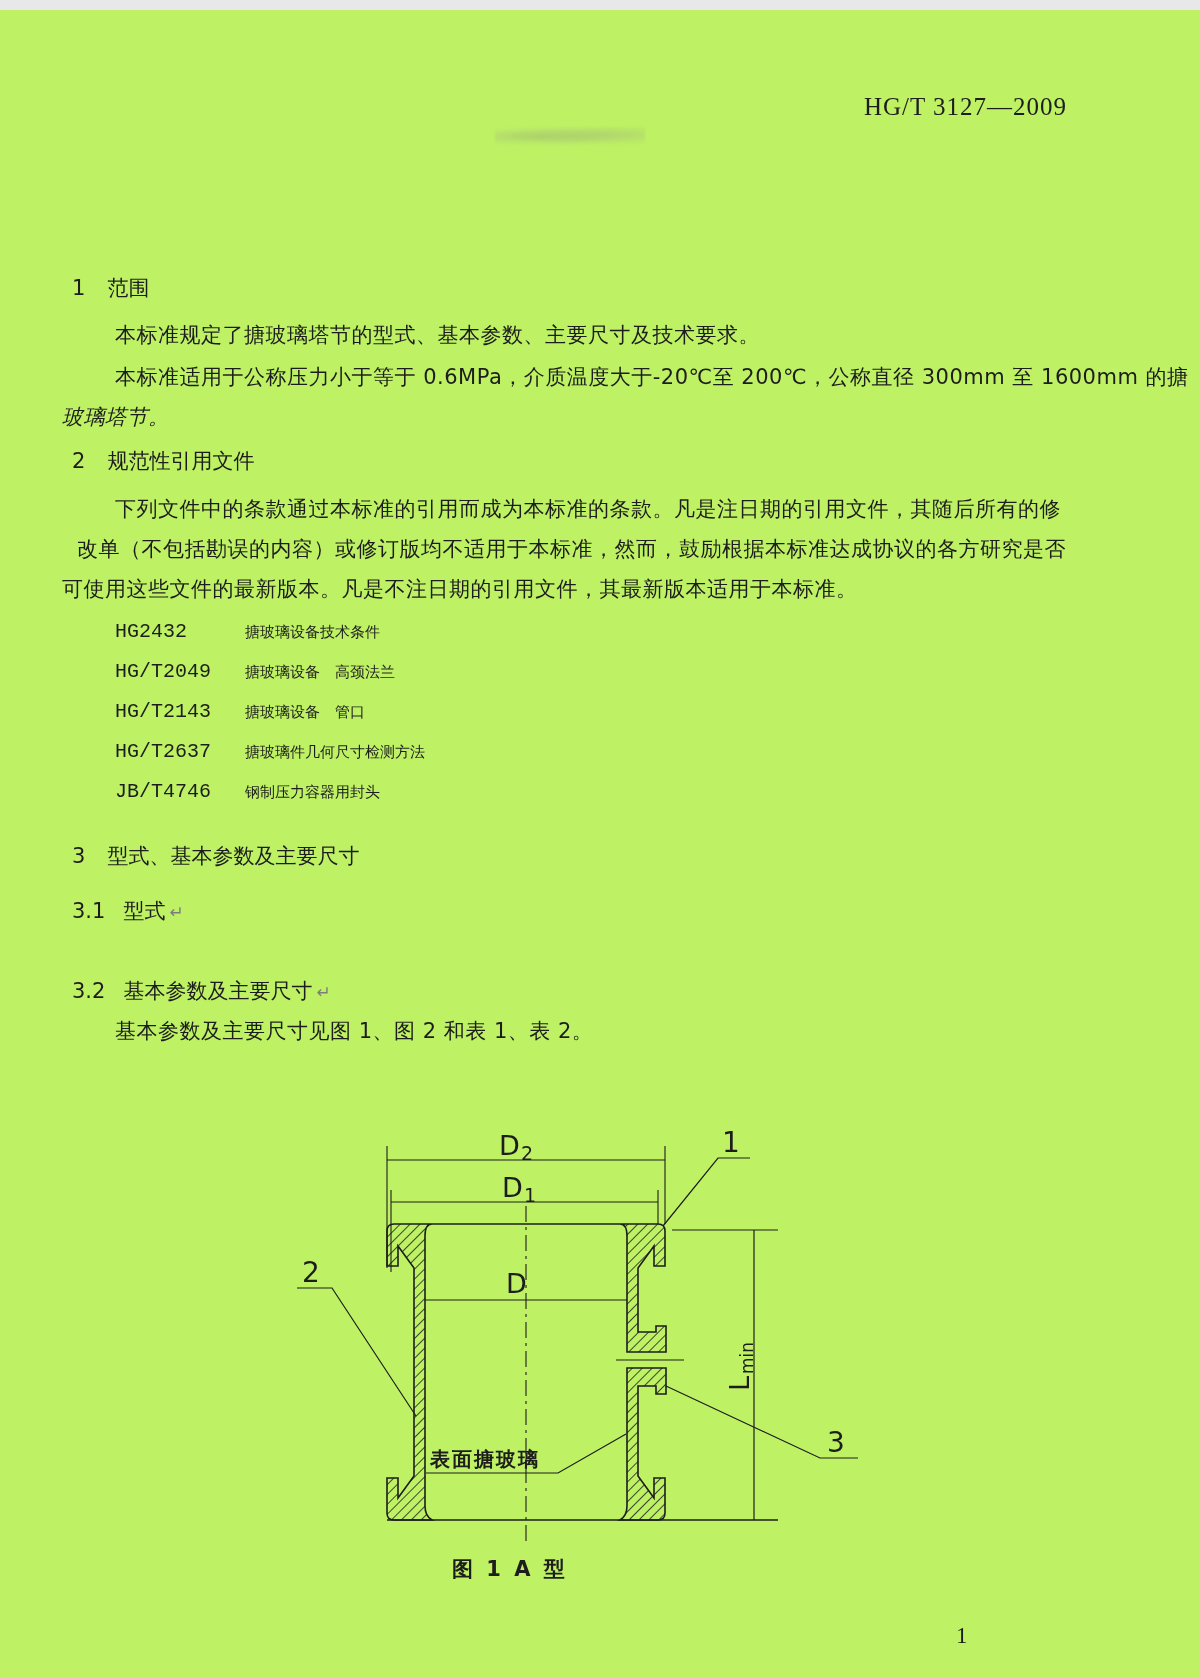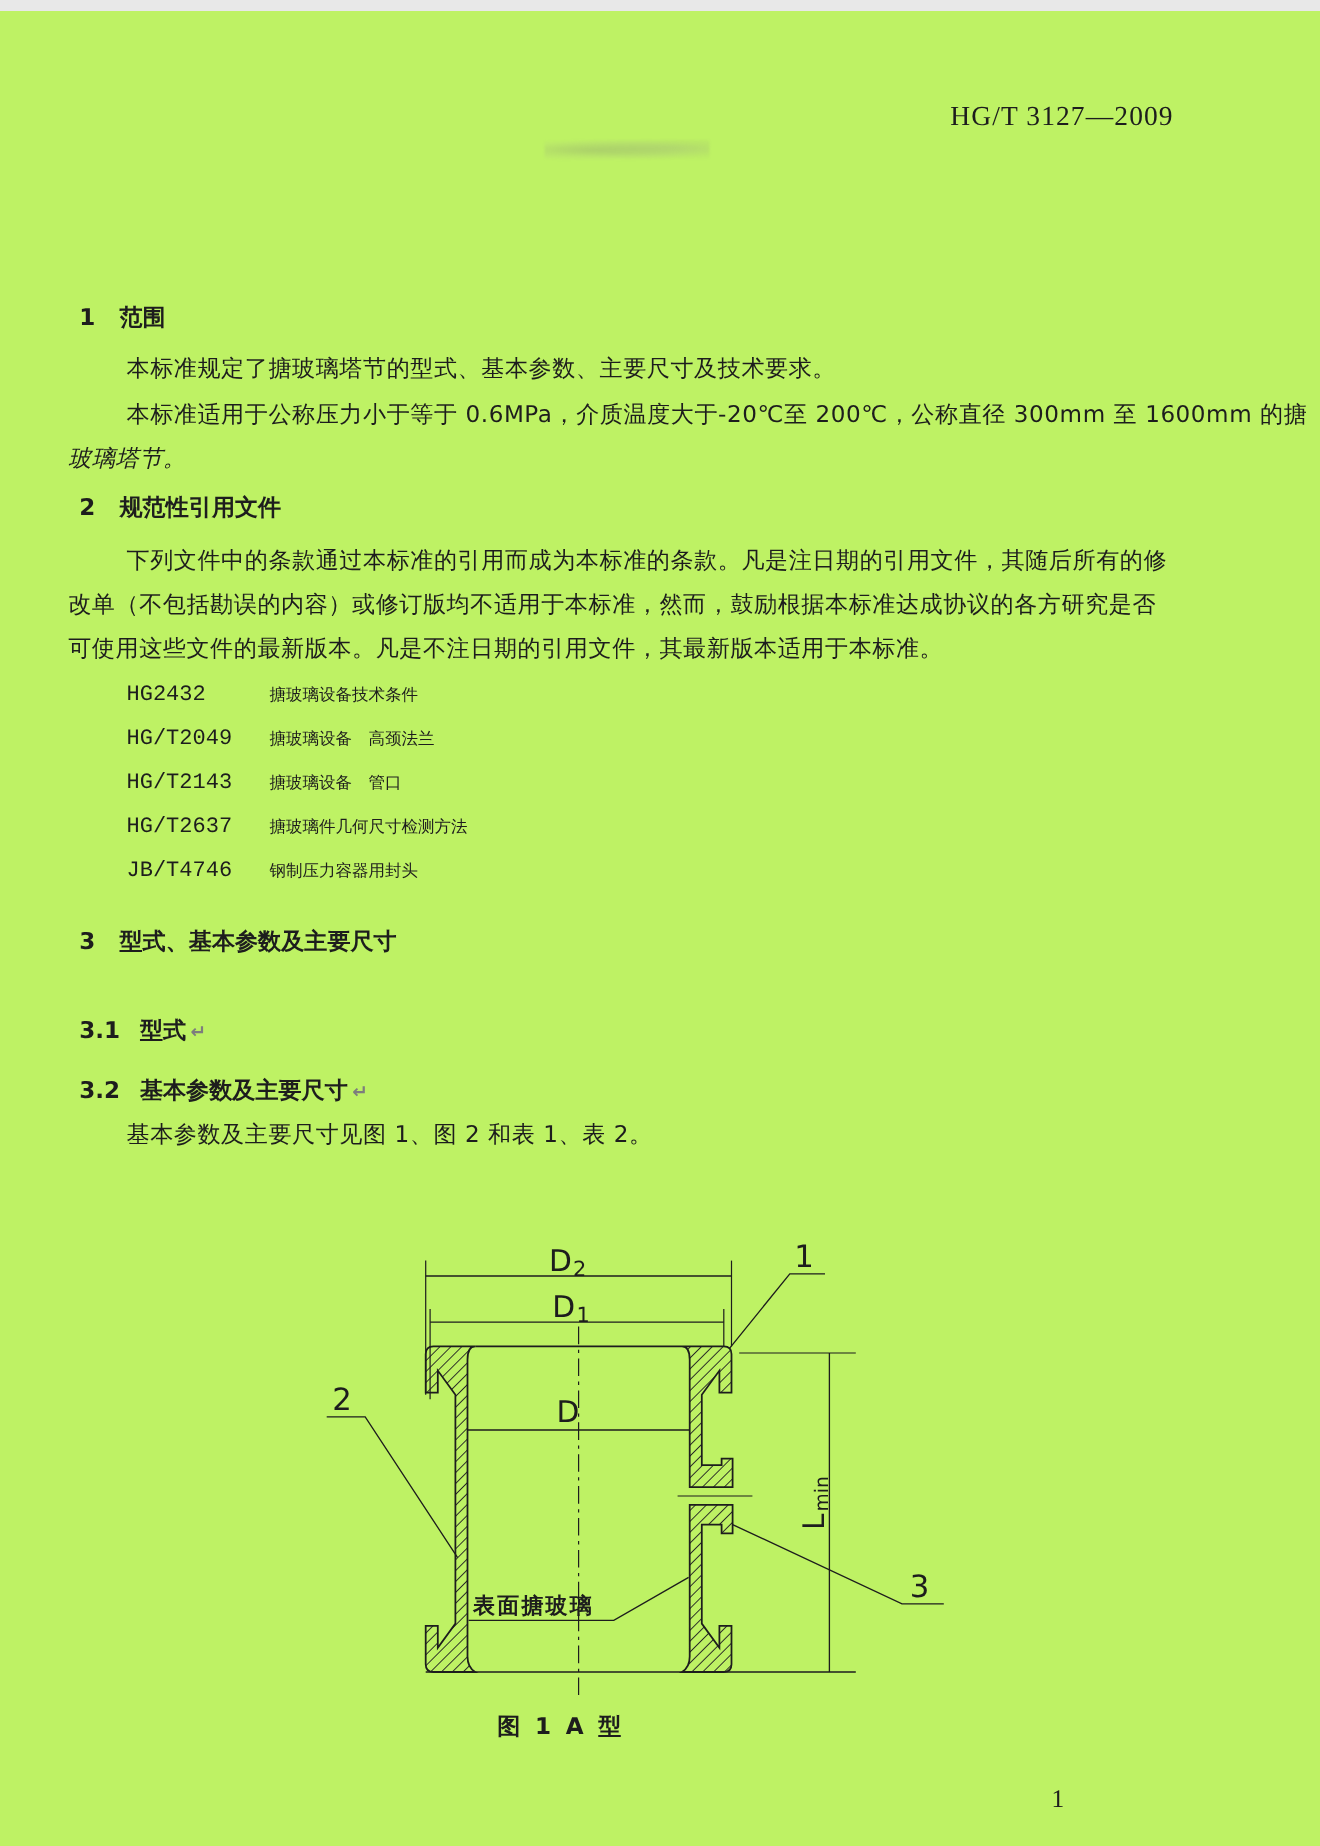"1 范围" .h { font-weight: bold -> normal }
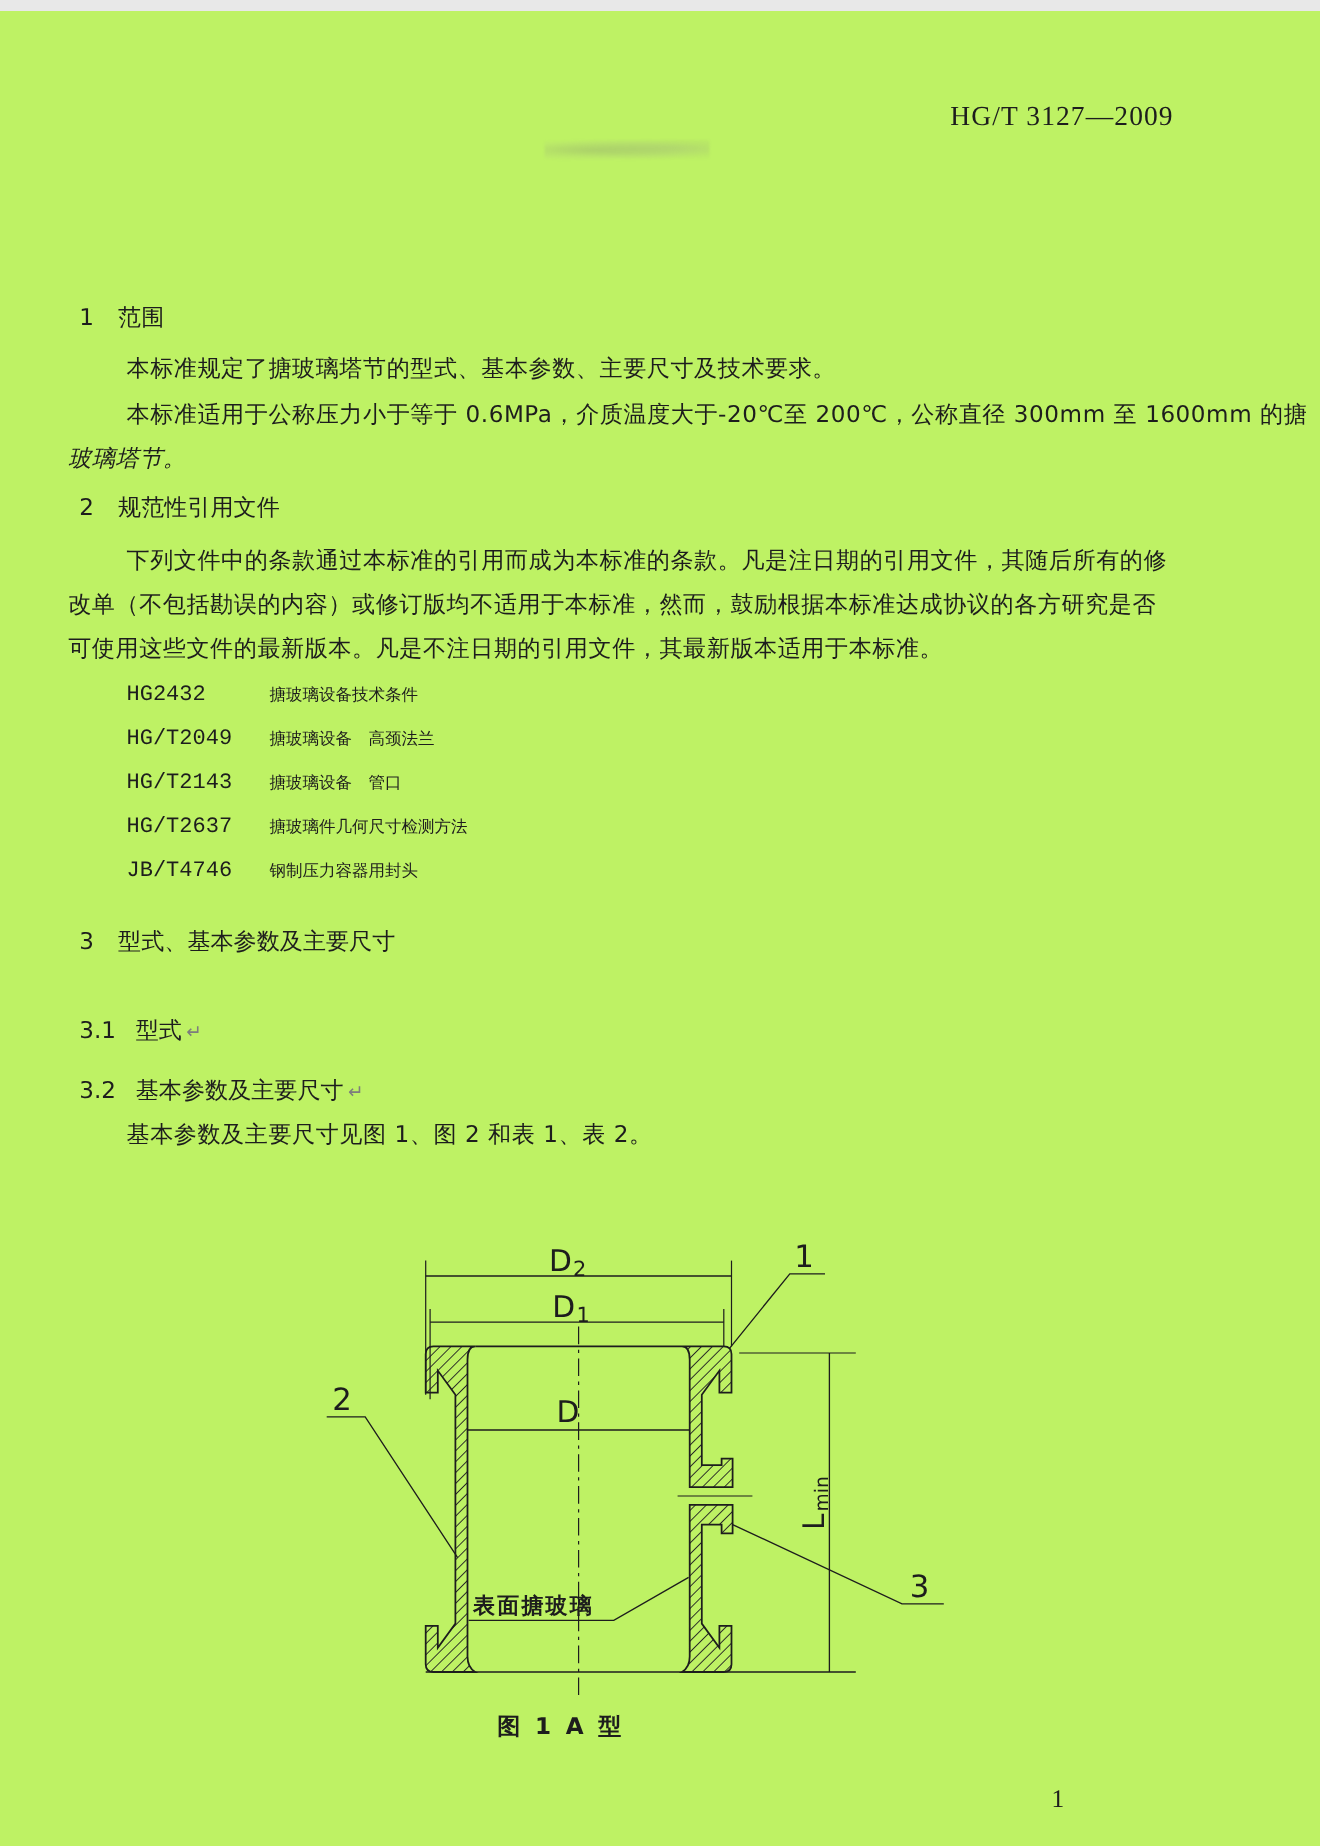"改单（不包括勘误的内容）或修订版均不适用于本标准，然而，鼓励根据本标准达成协议的" div.t { left: 62px -> 77px }
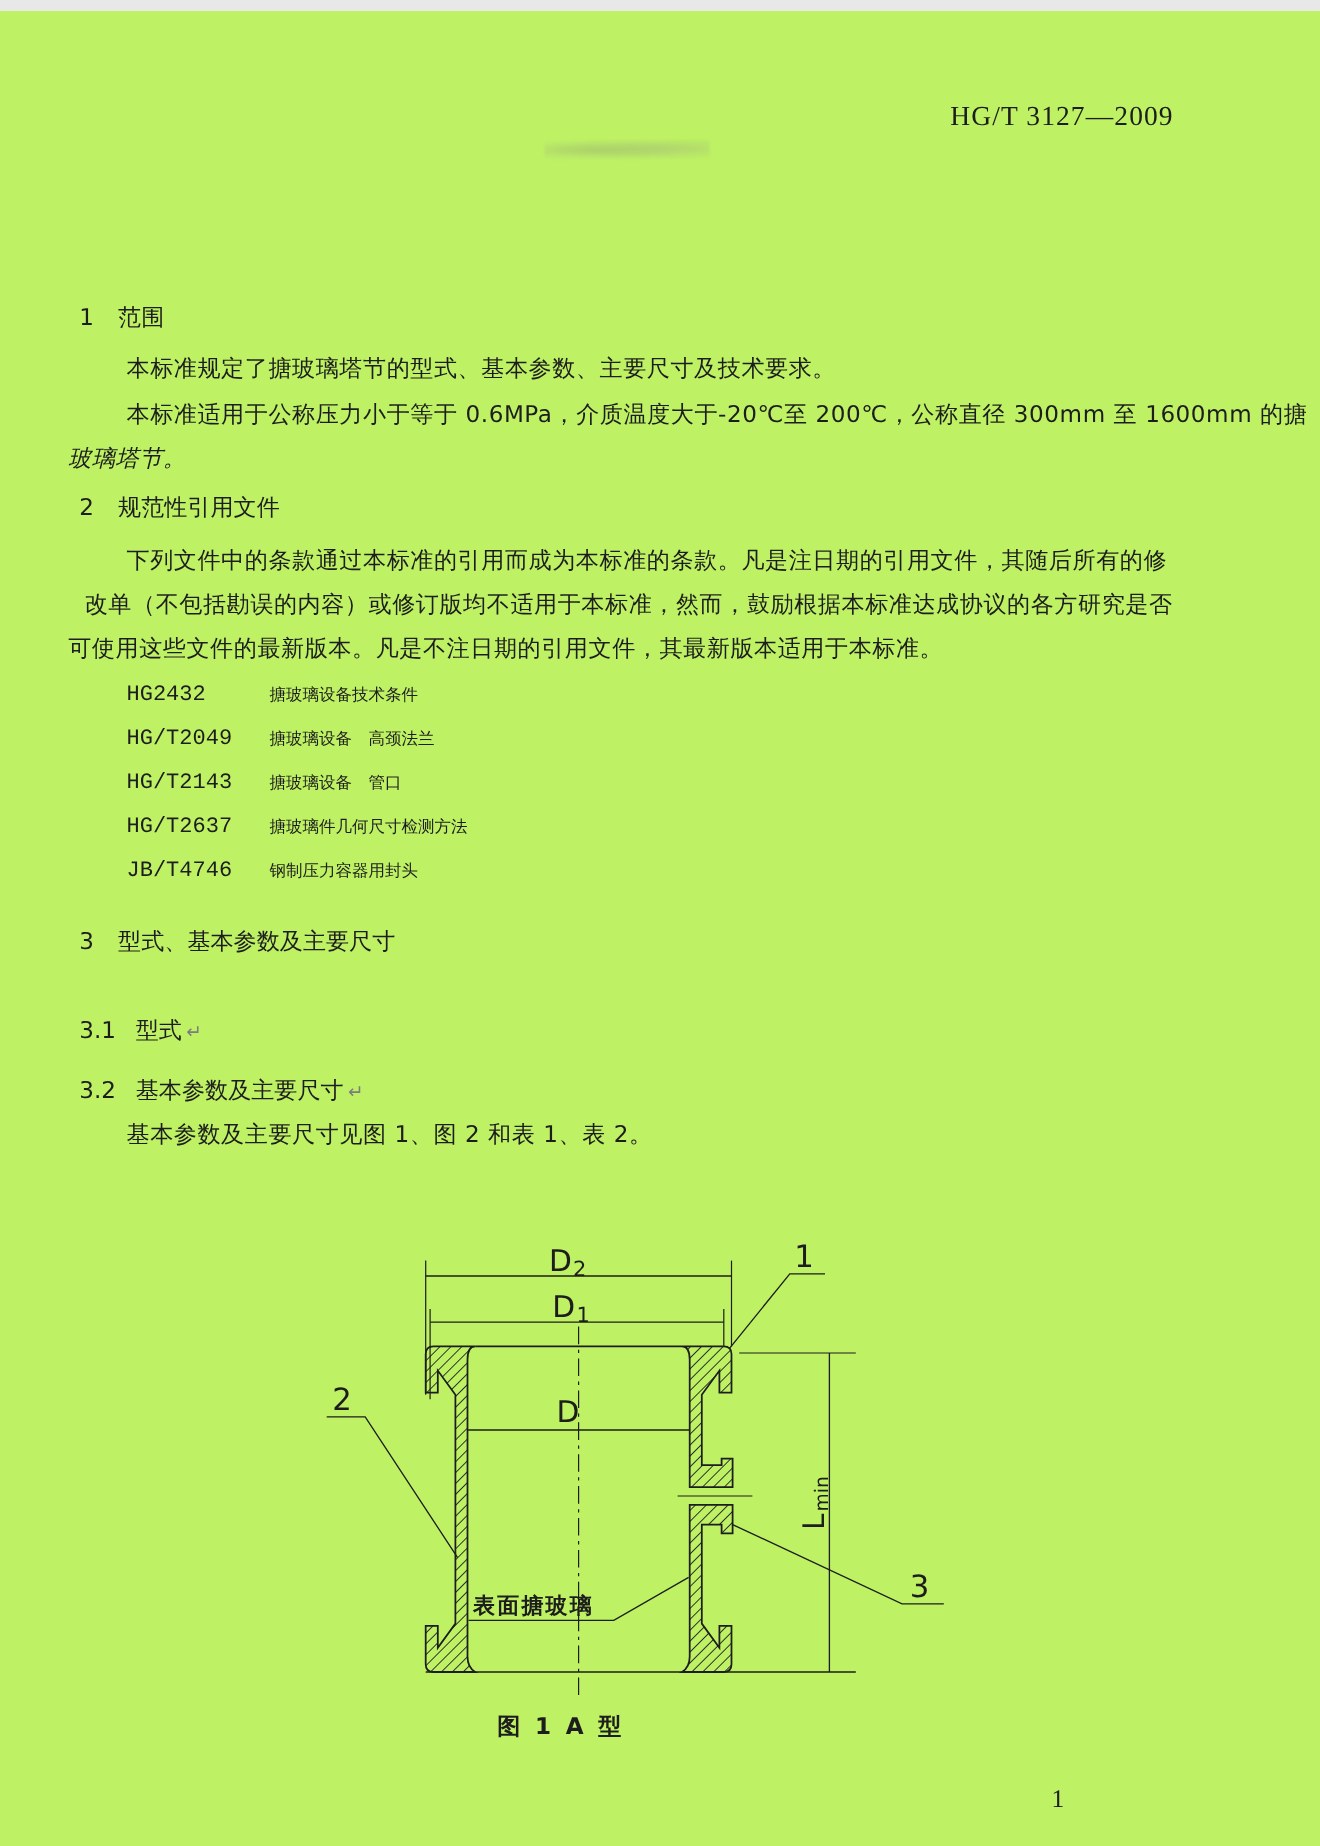"3.1 型式 ↵" div.t { top: 917px -> 891px }
